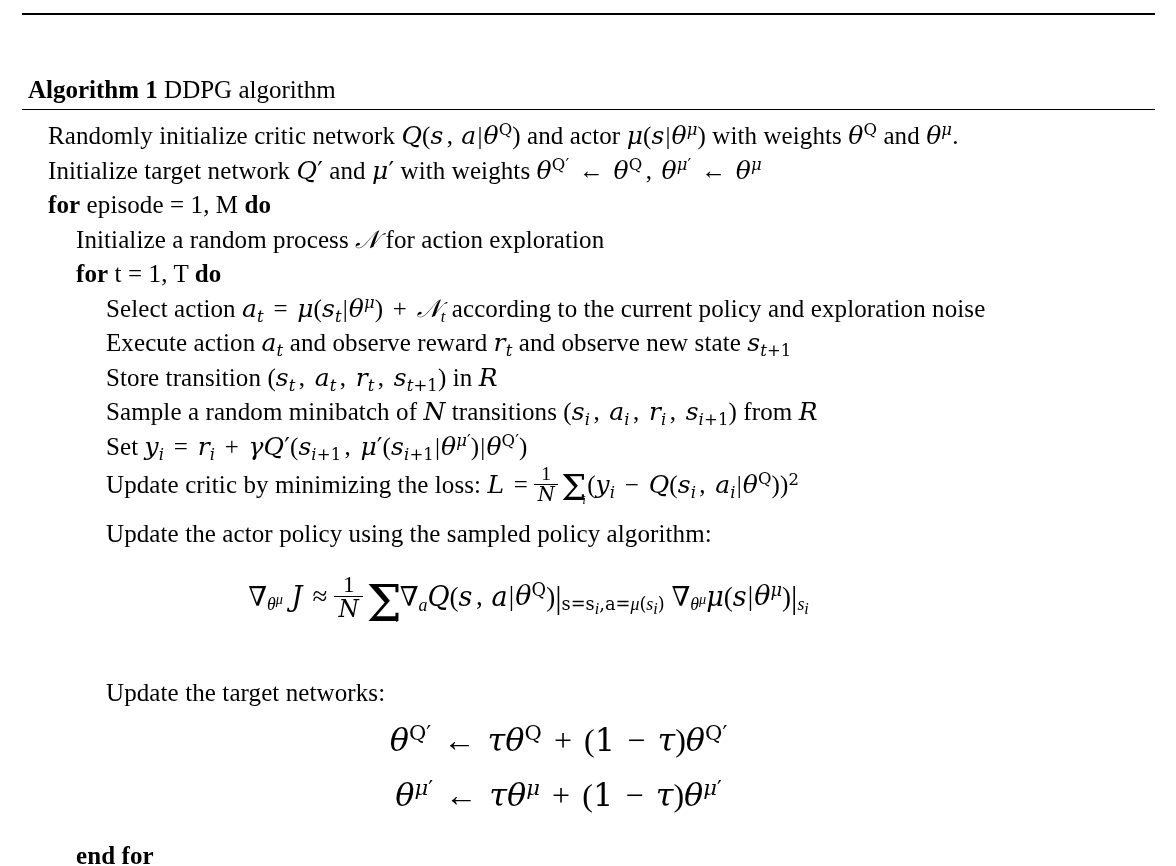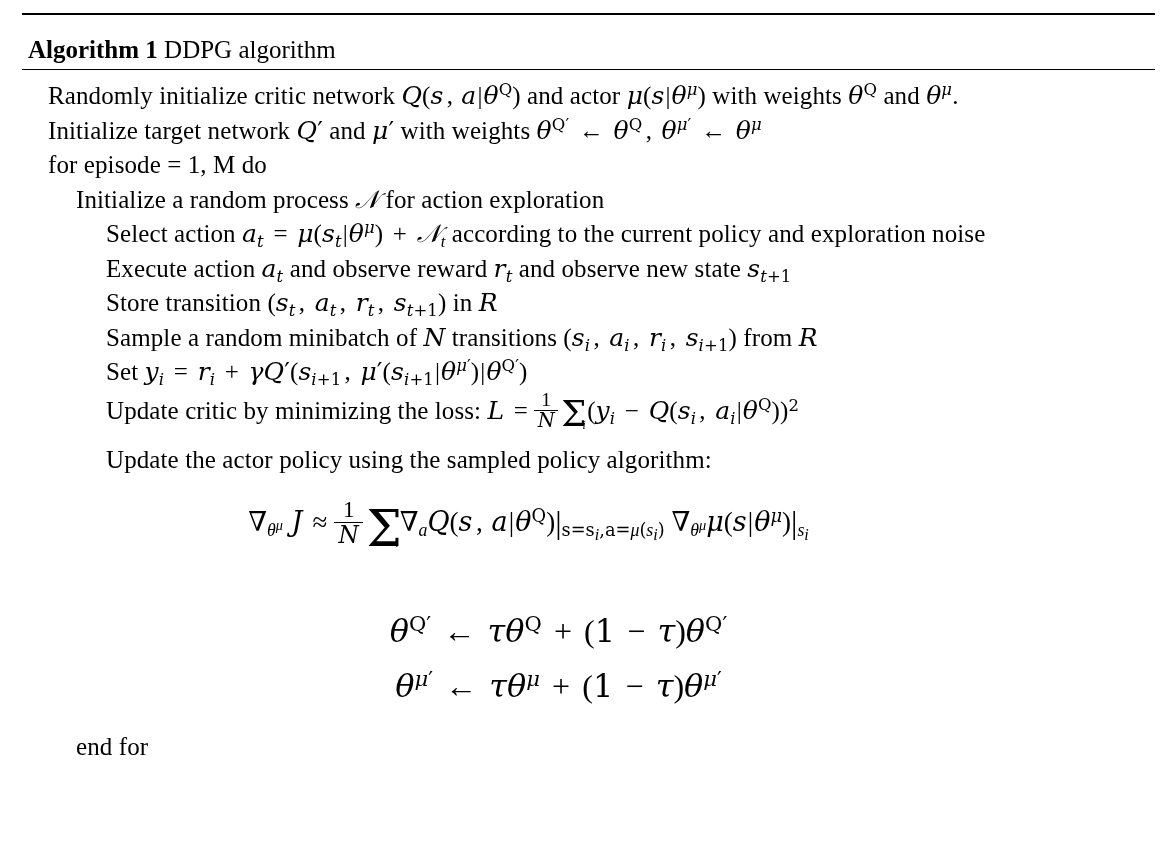"Algorithm 1 DDPG algorithm" .algo-title { margin-top: none -> 40px }
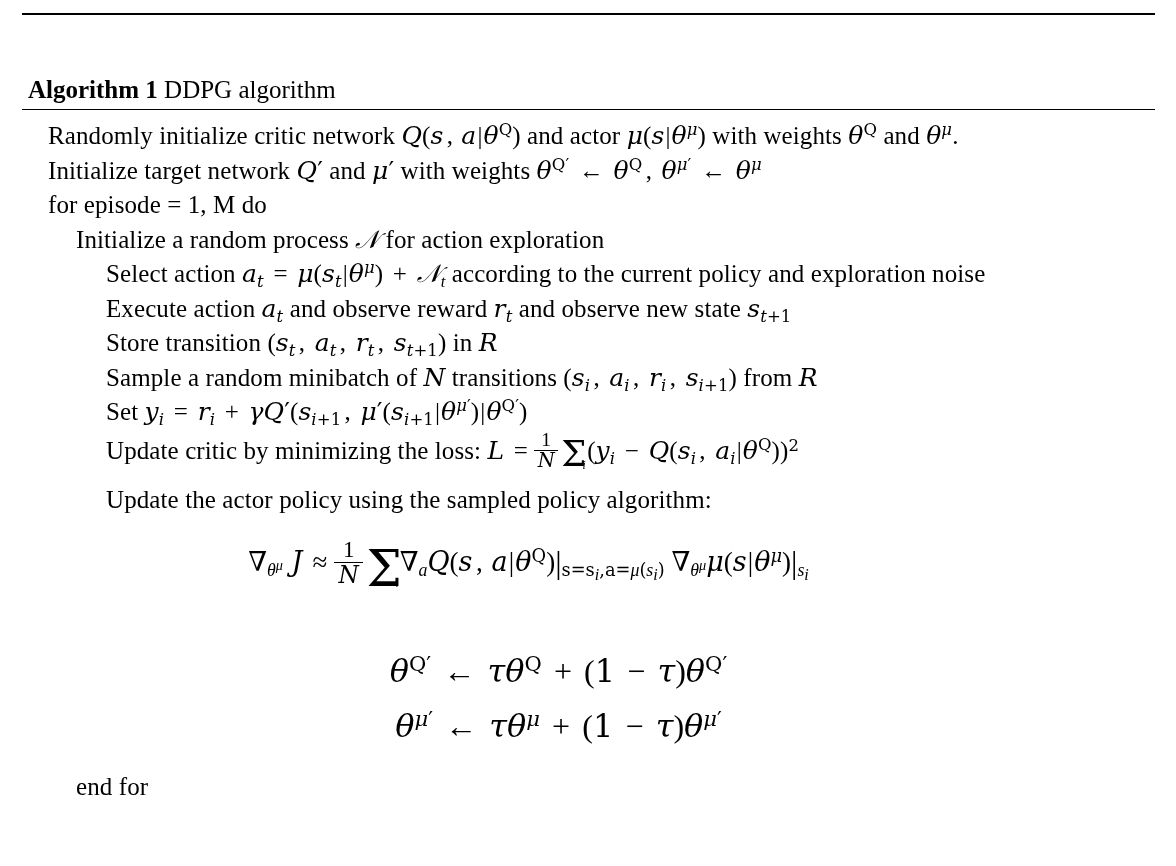"for" b.kw { font-weight: normal -> bold }
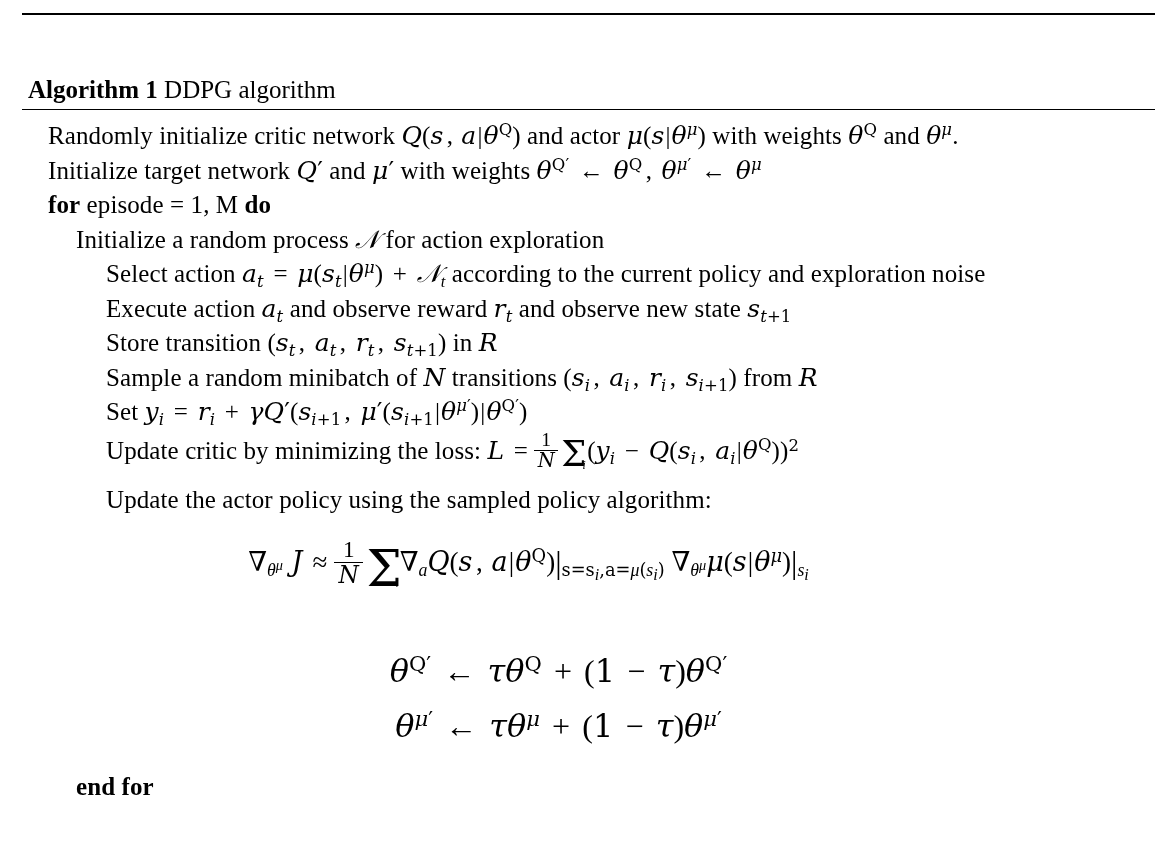"for t = 1, T" div.line { html: none -> <div> <b>for</b> t = 1, T <b>do</b> </div> }
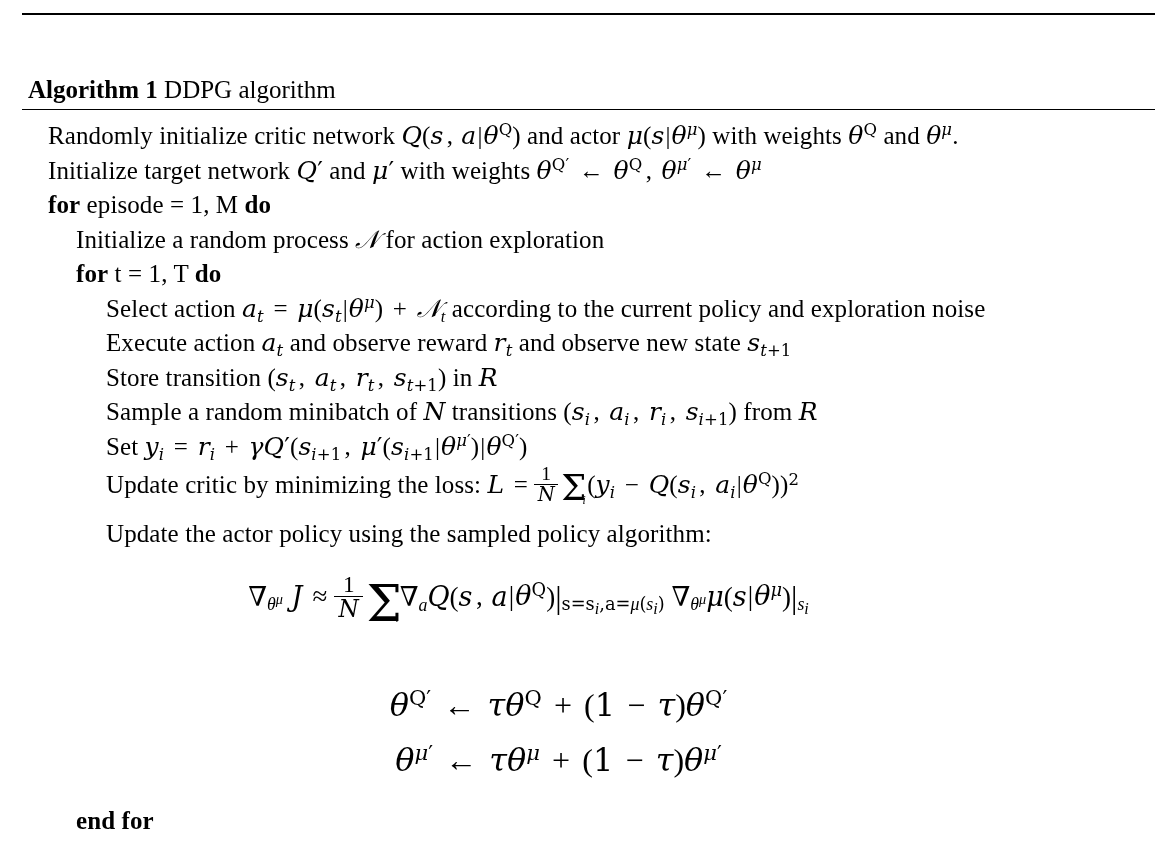"Update the target networks:" div.line { html: none -> <div> Update the target networks: </div> }
